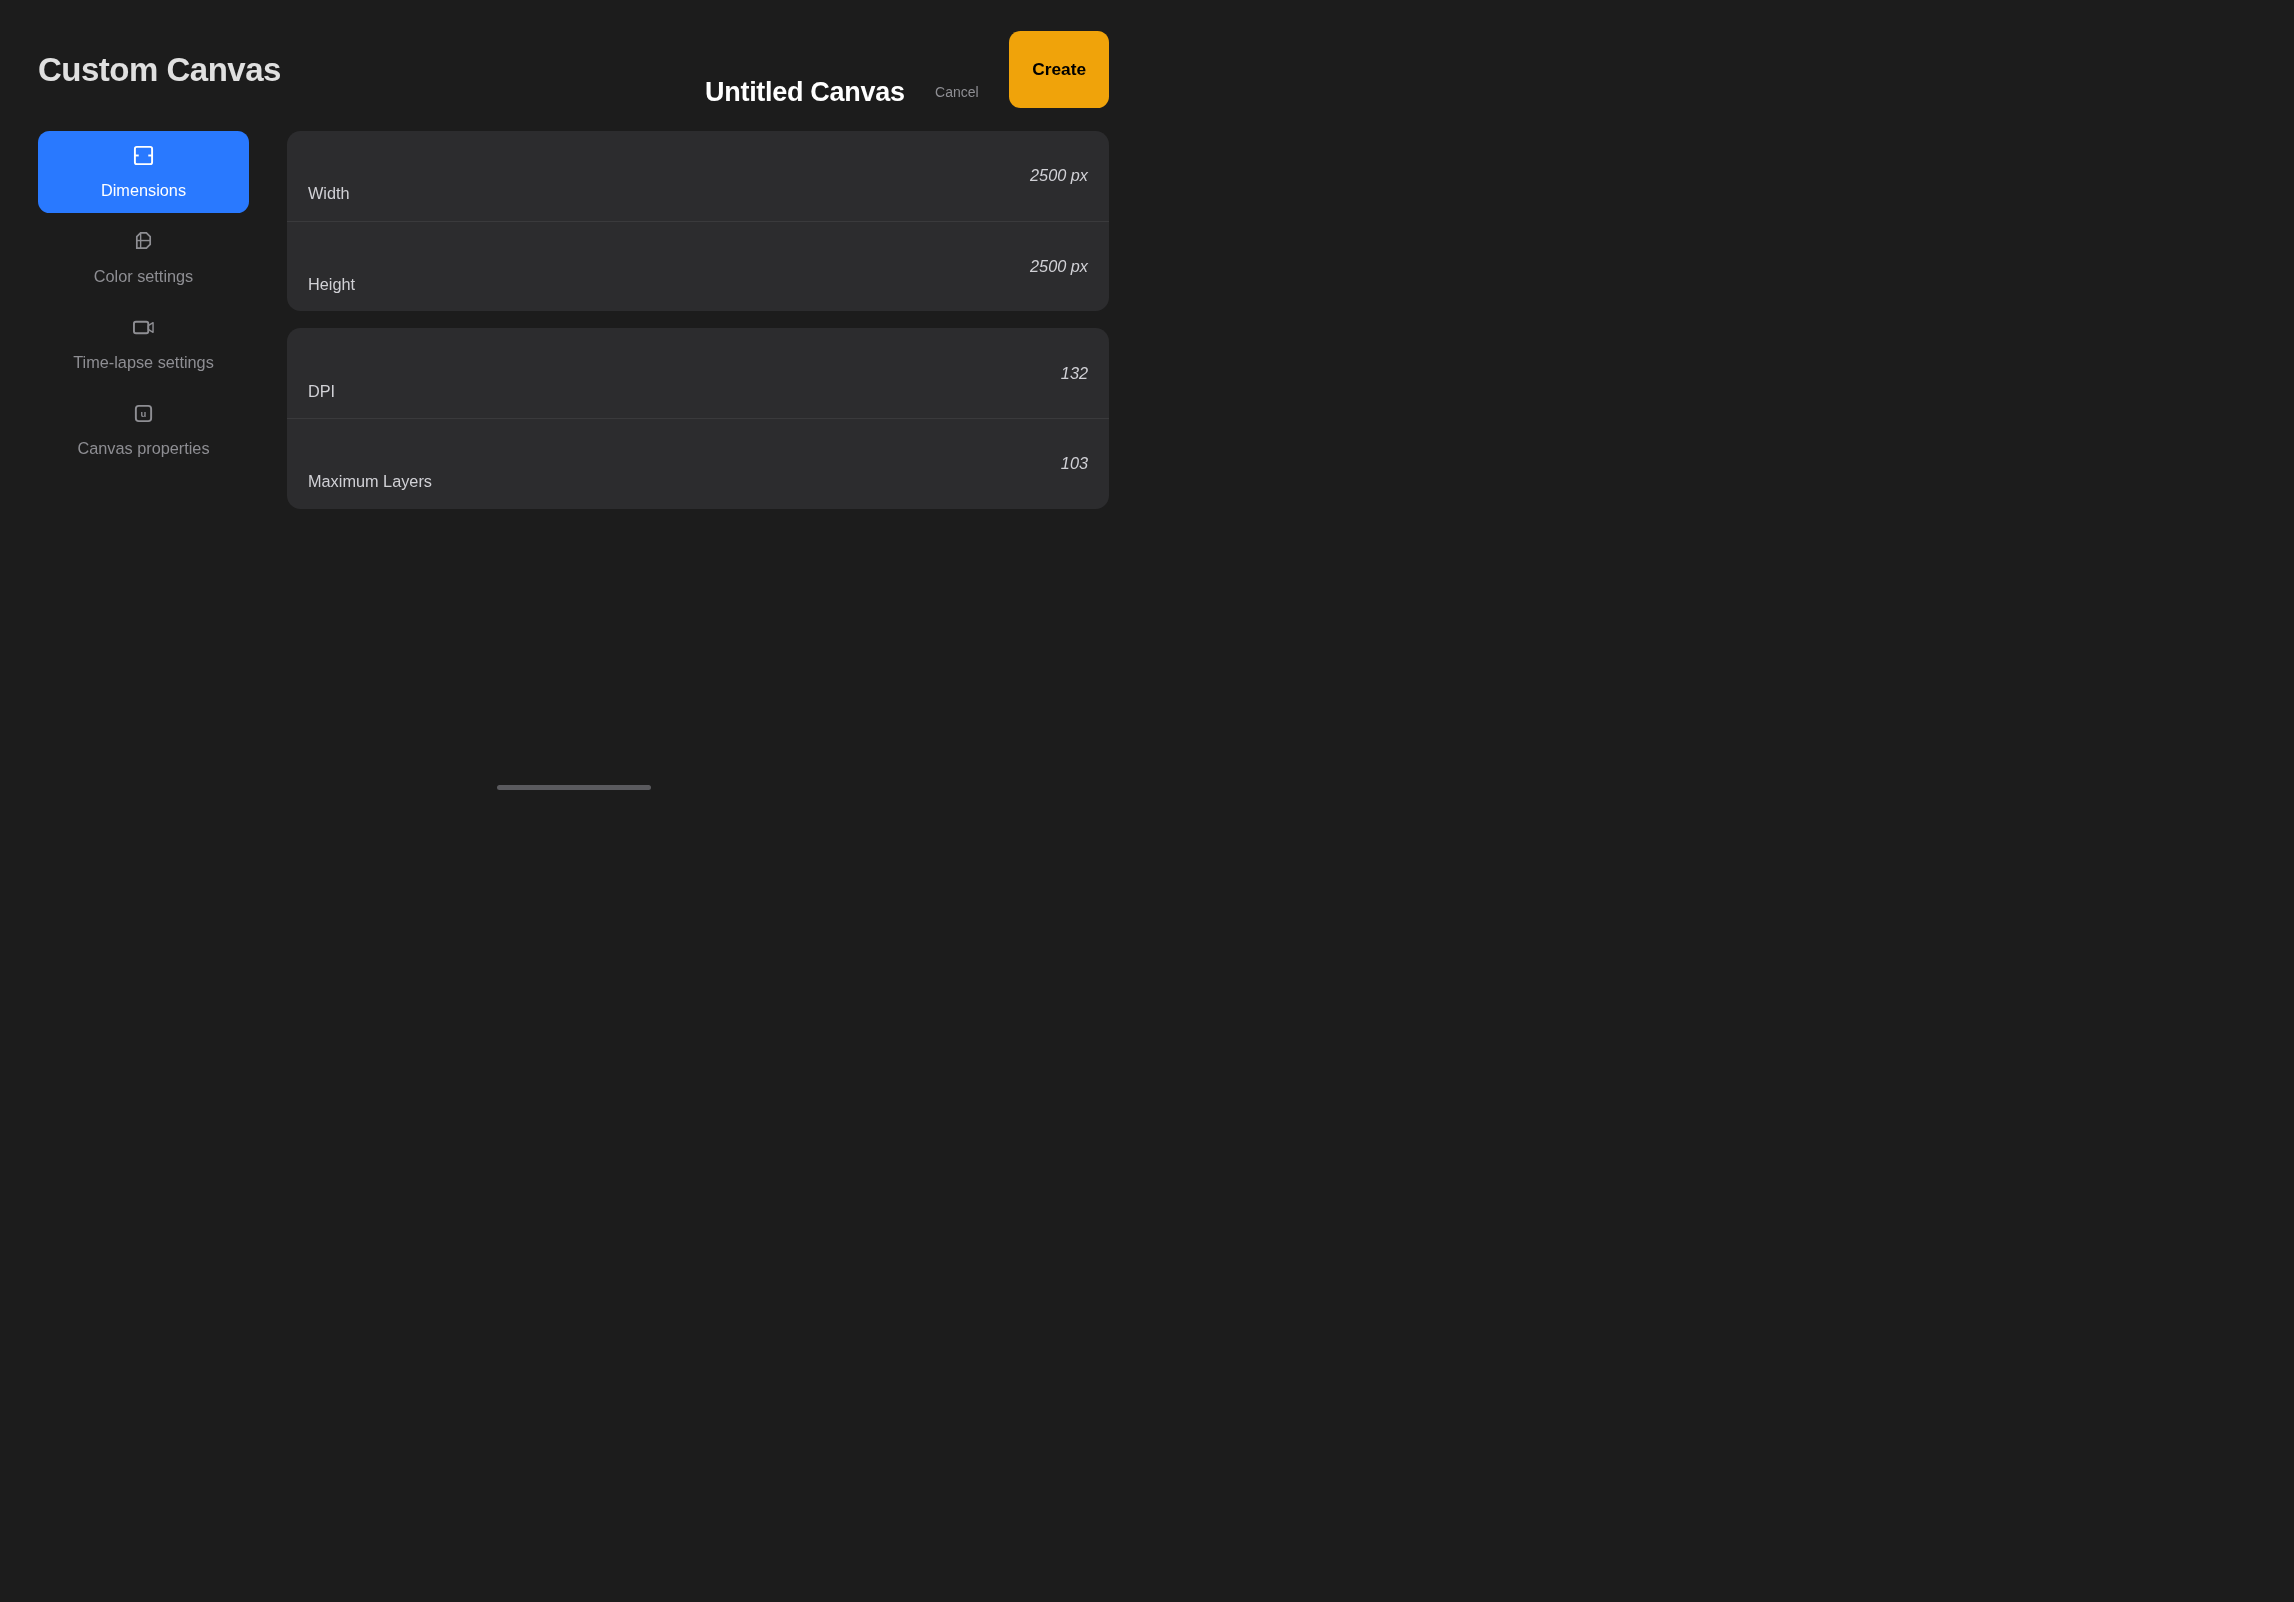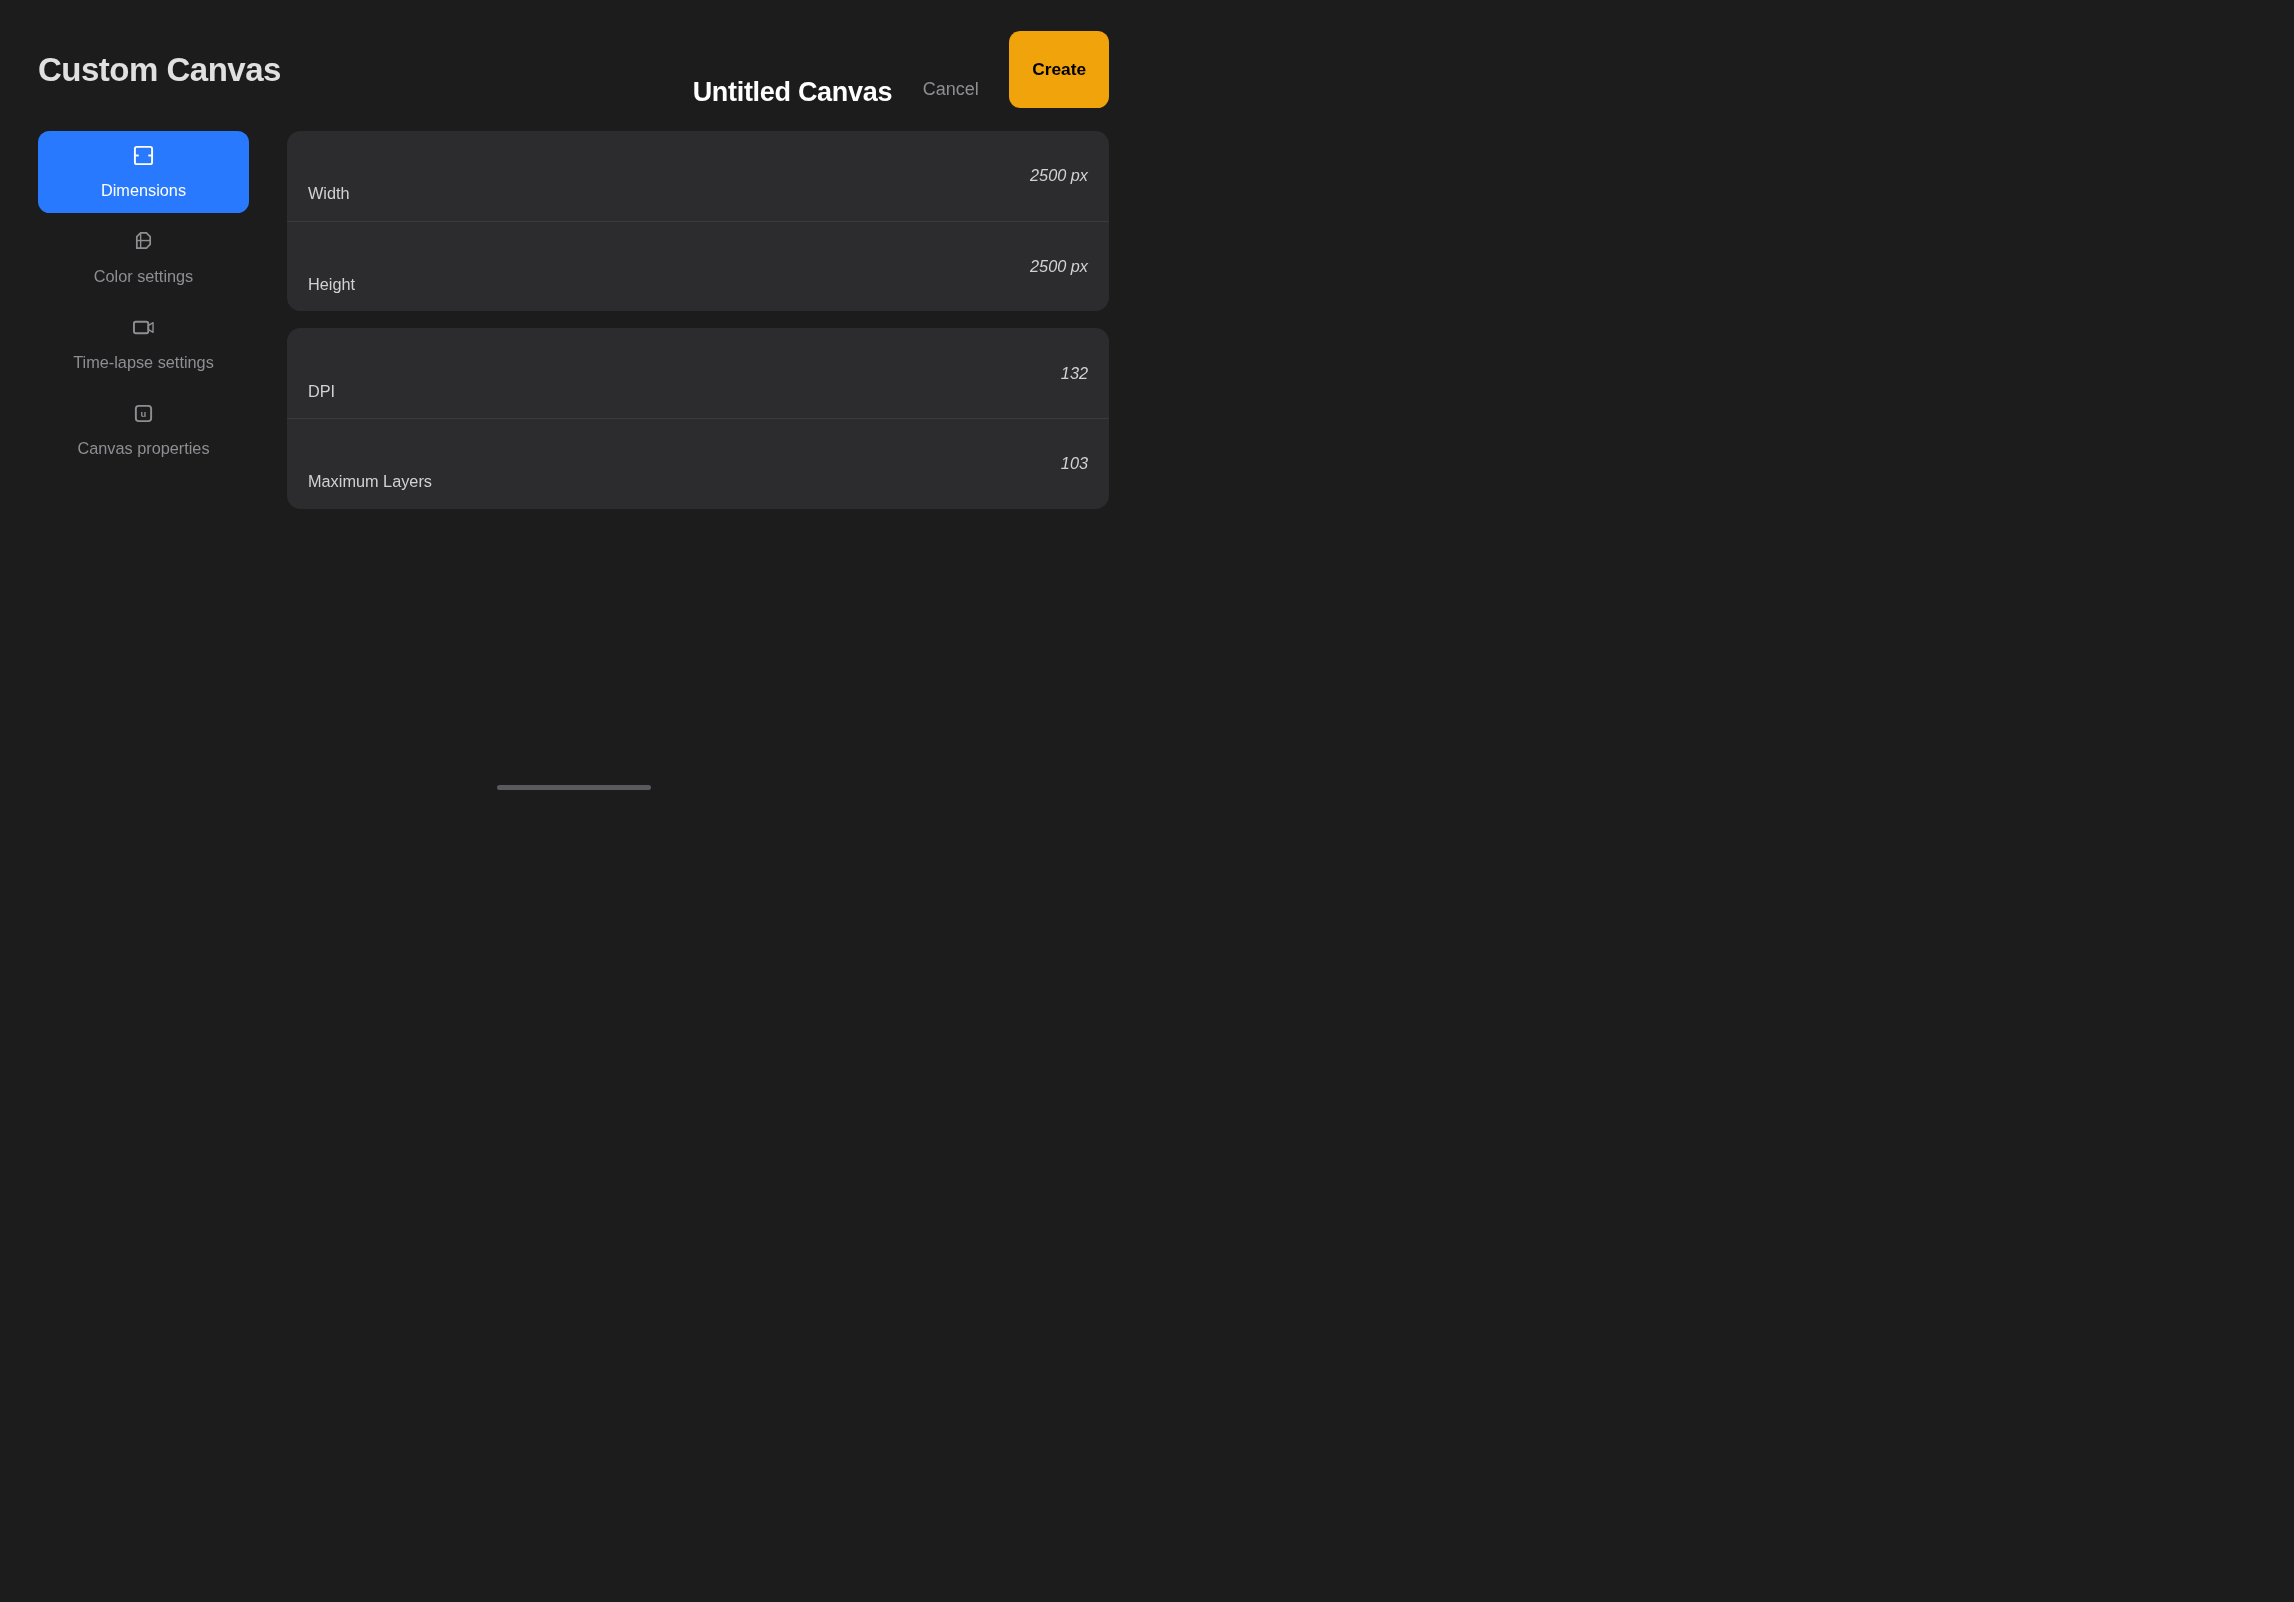"Cancel" .cancel-button { font-size: 18px -> 14px }
